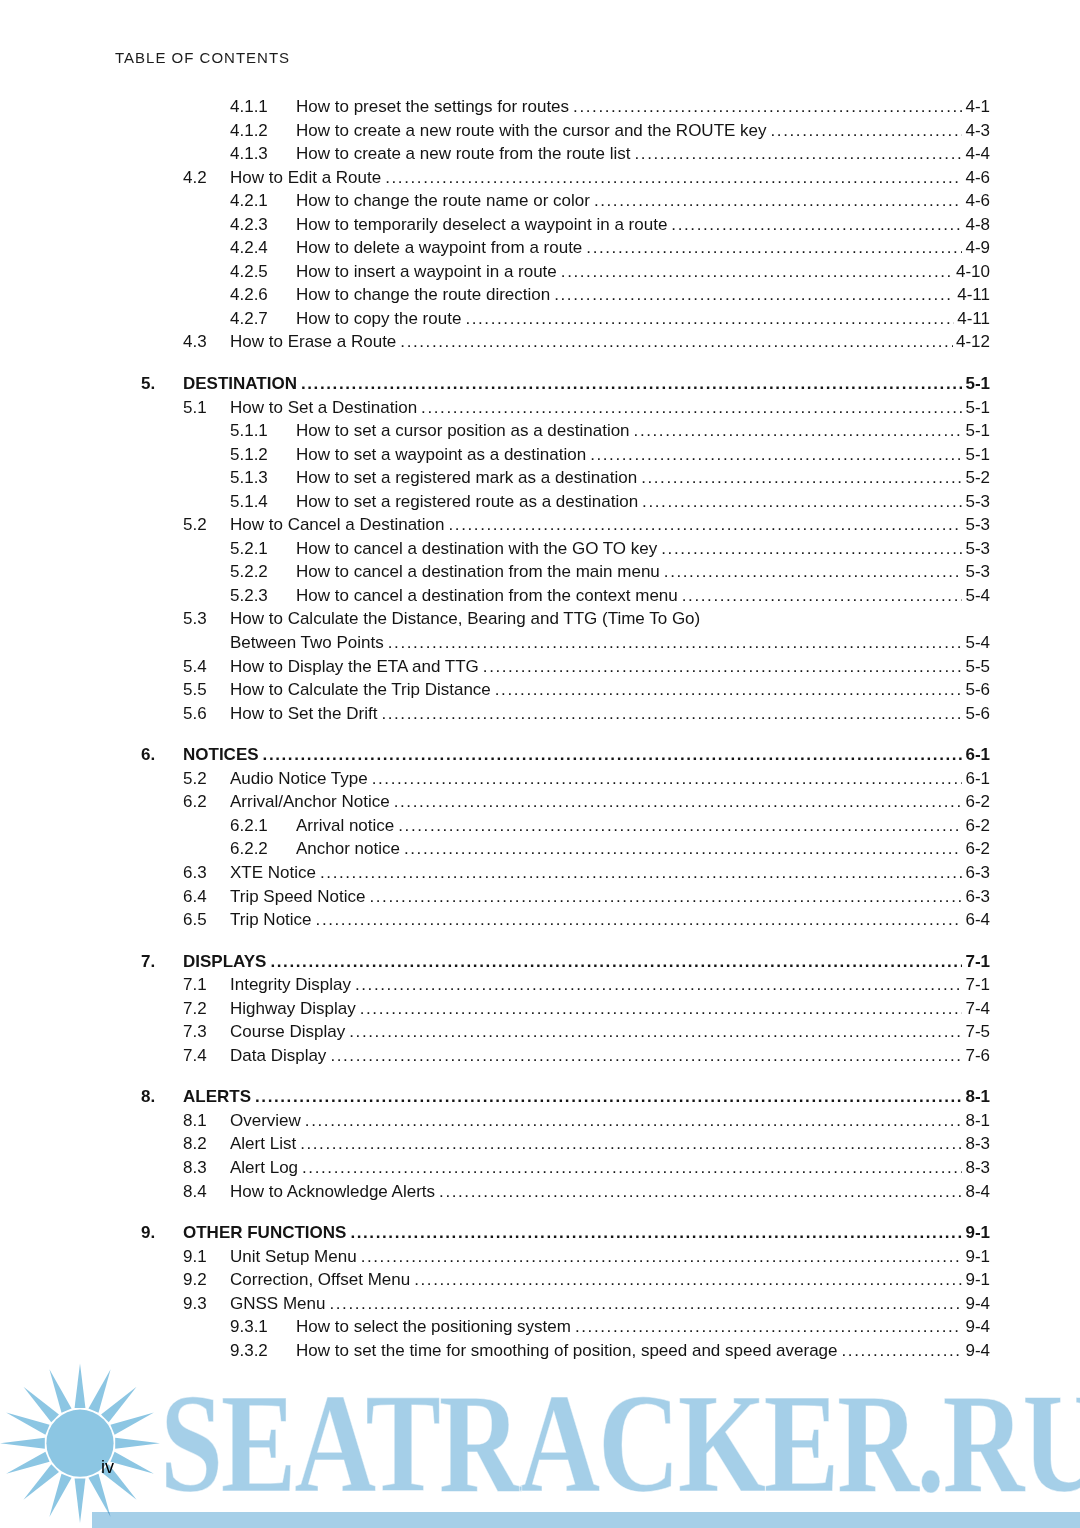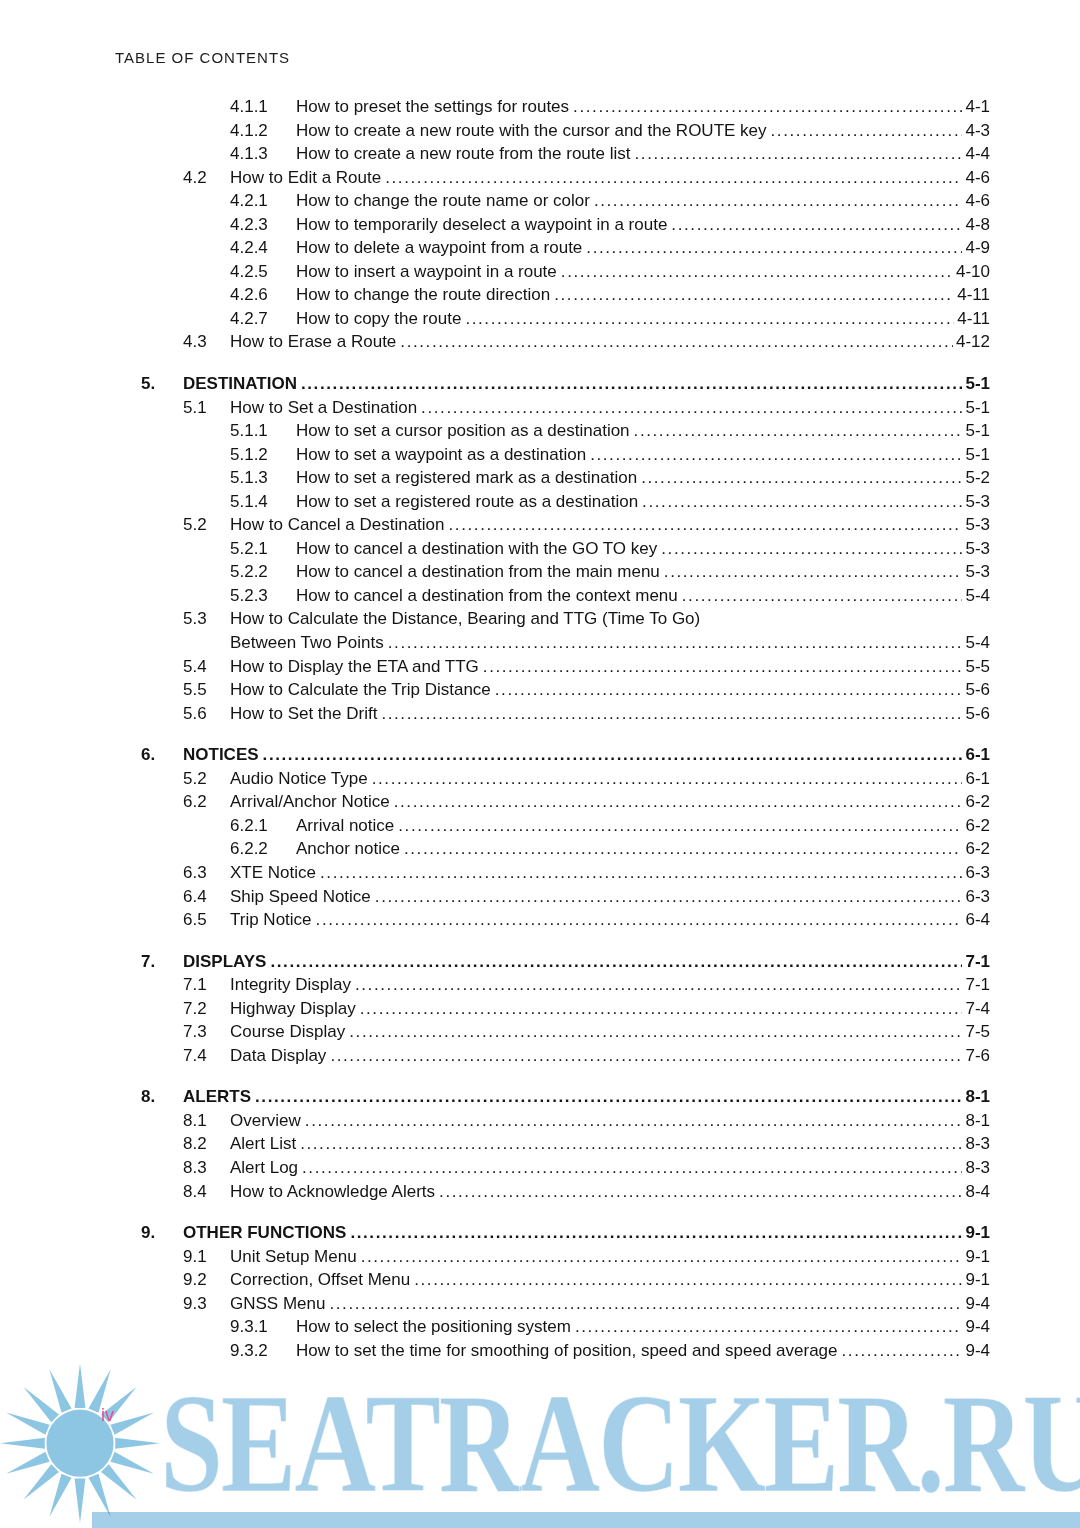"Ship Speed Notice" span.title { text: Ship -> Trip }
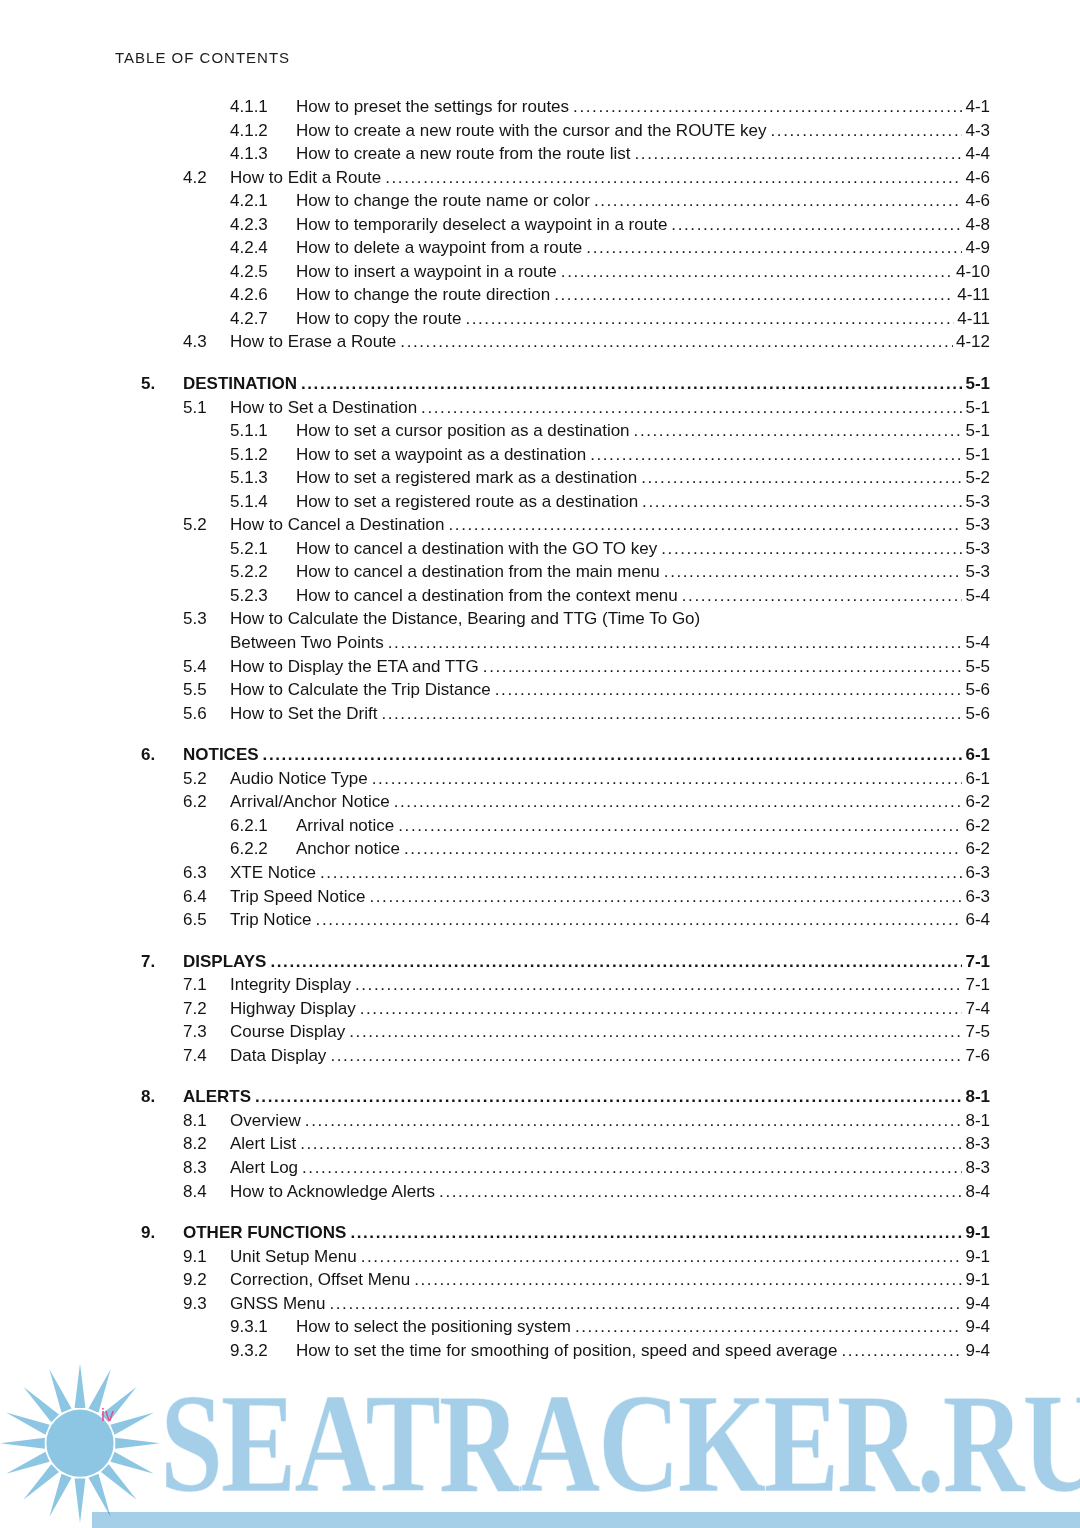"iv" .footer-page-number { color: #ec4899 -> #000000; top: 1405px -> 1457px }
